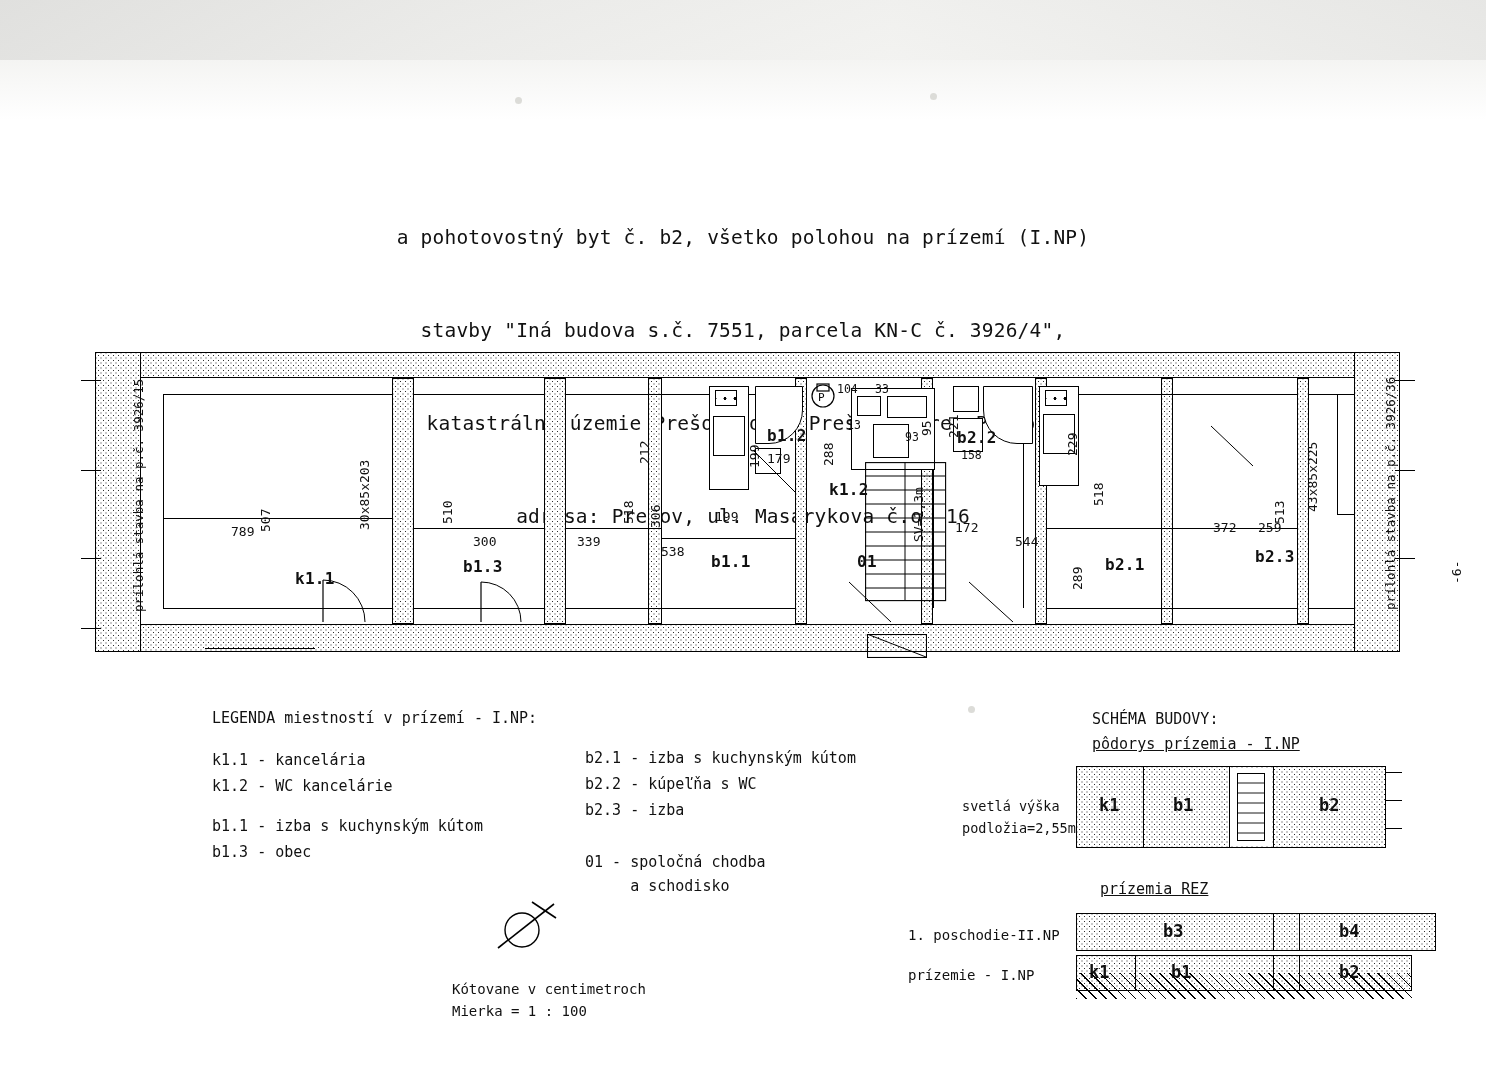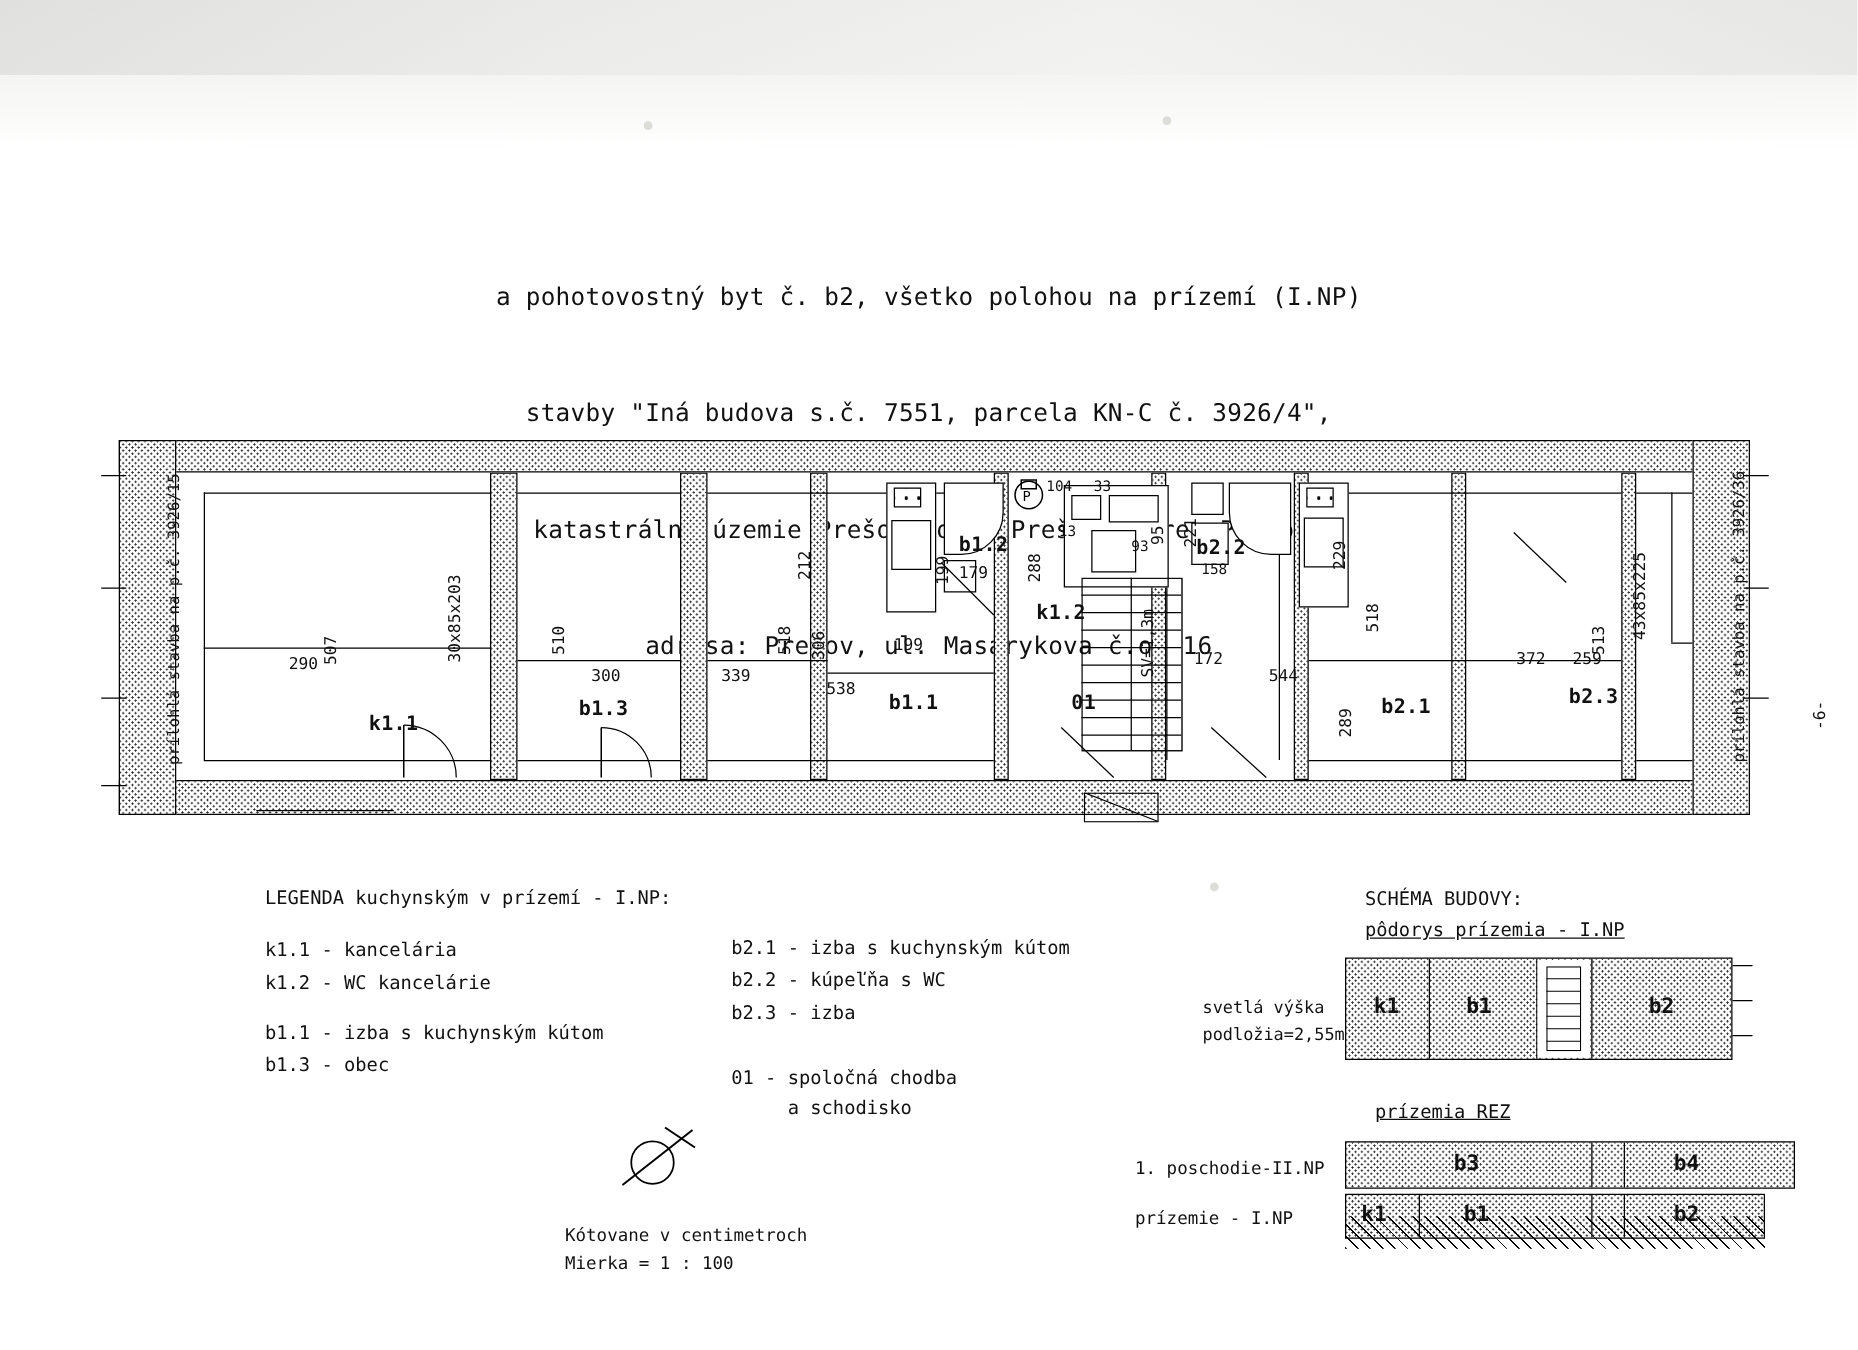"290" div.dim { text: 290 -> 789 }
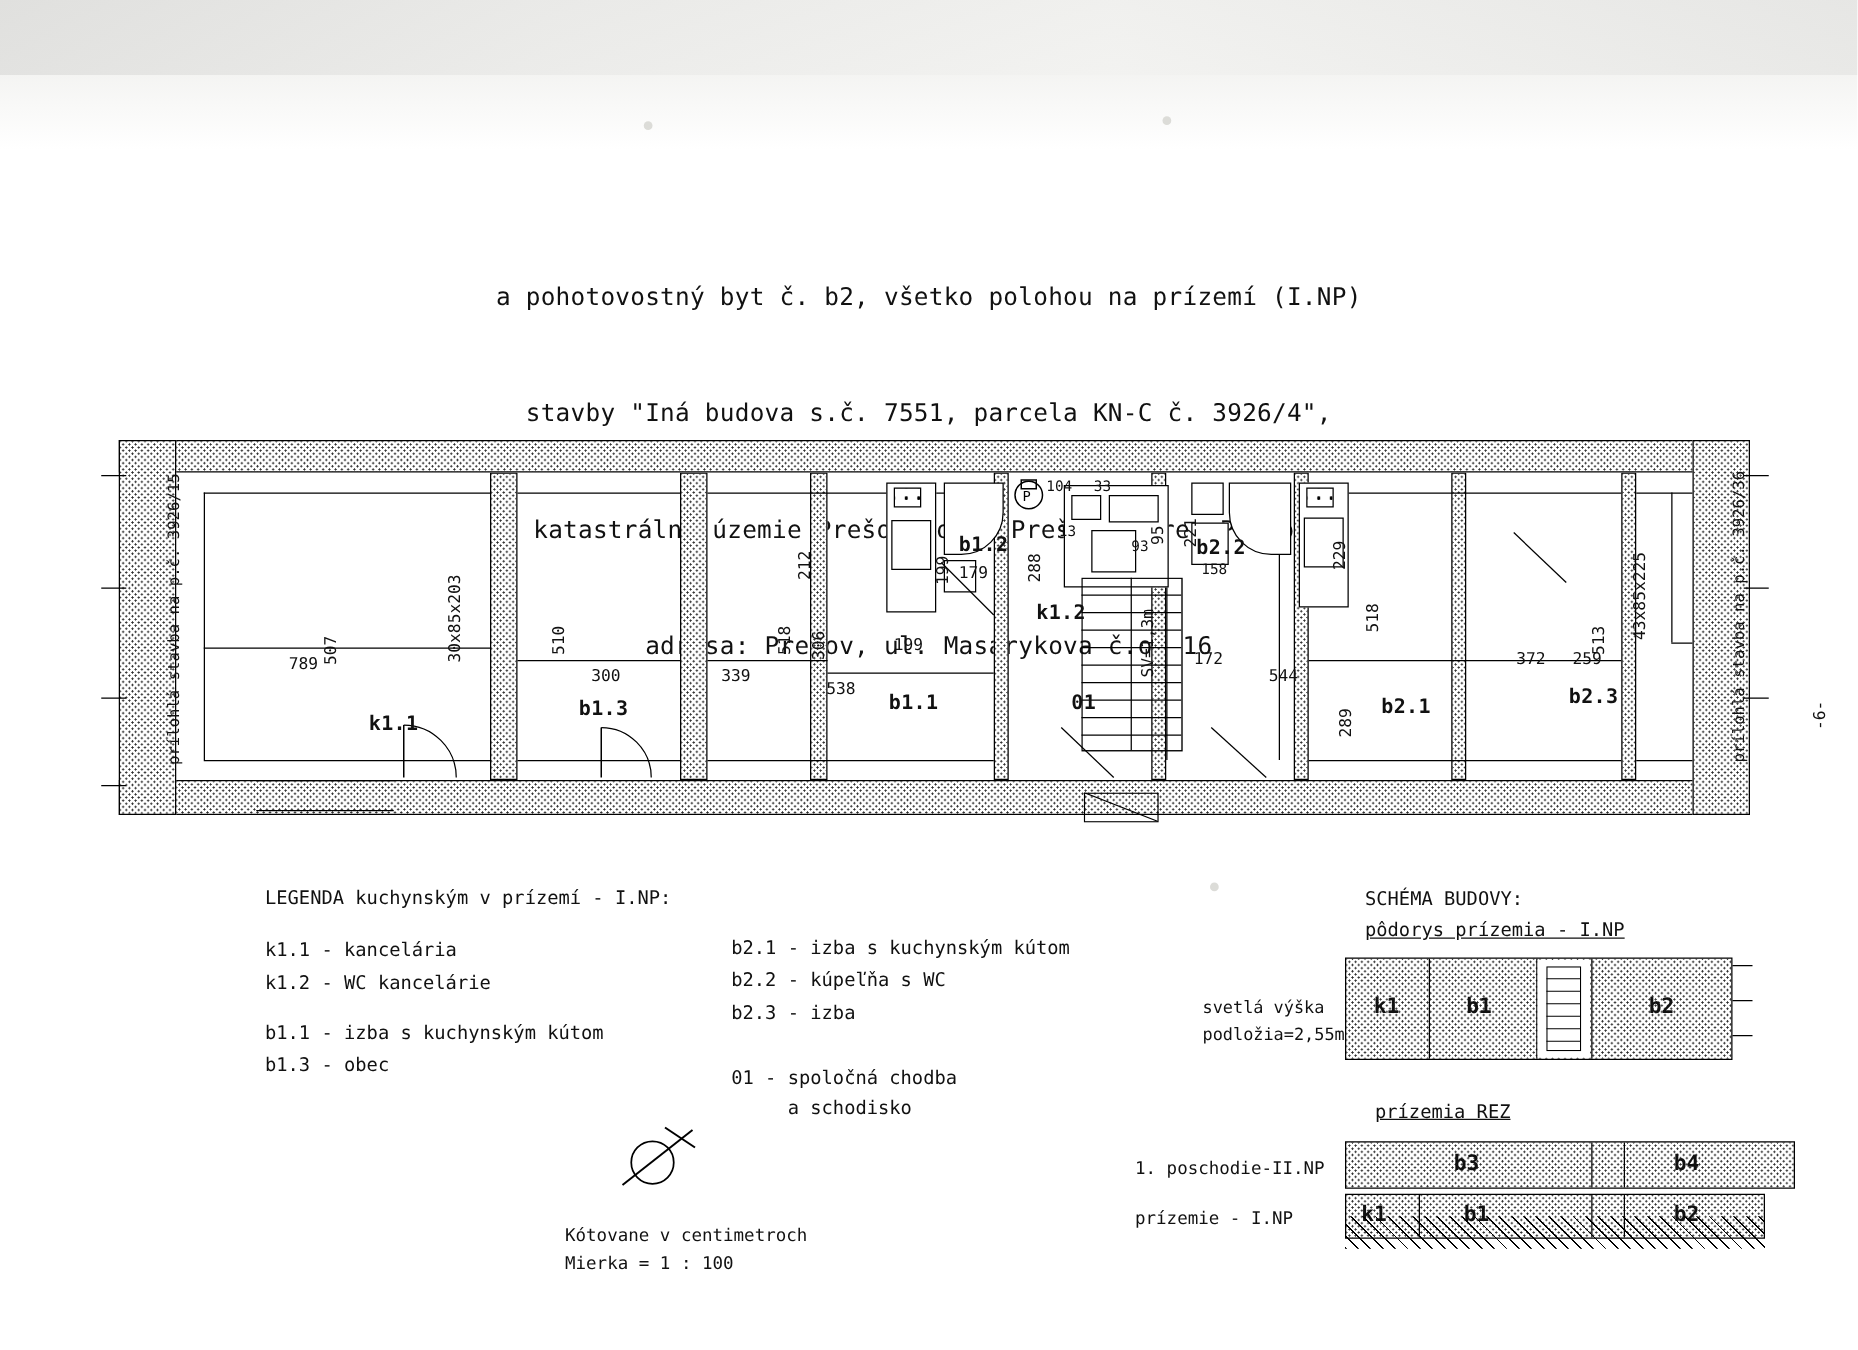"LEGENDA kuchynským v prízemí -" div.lh { text: kuchynským -> miestností }
